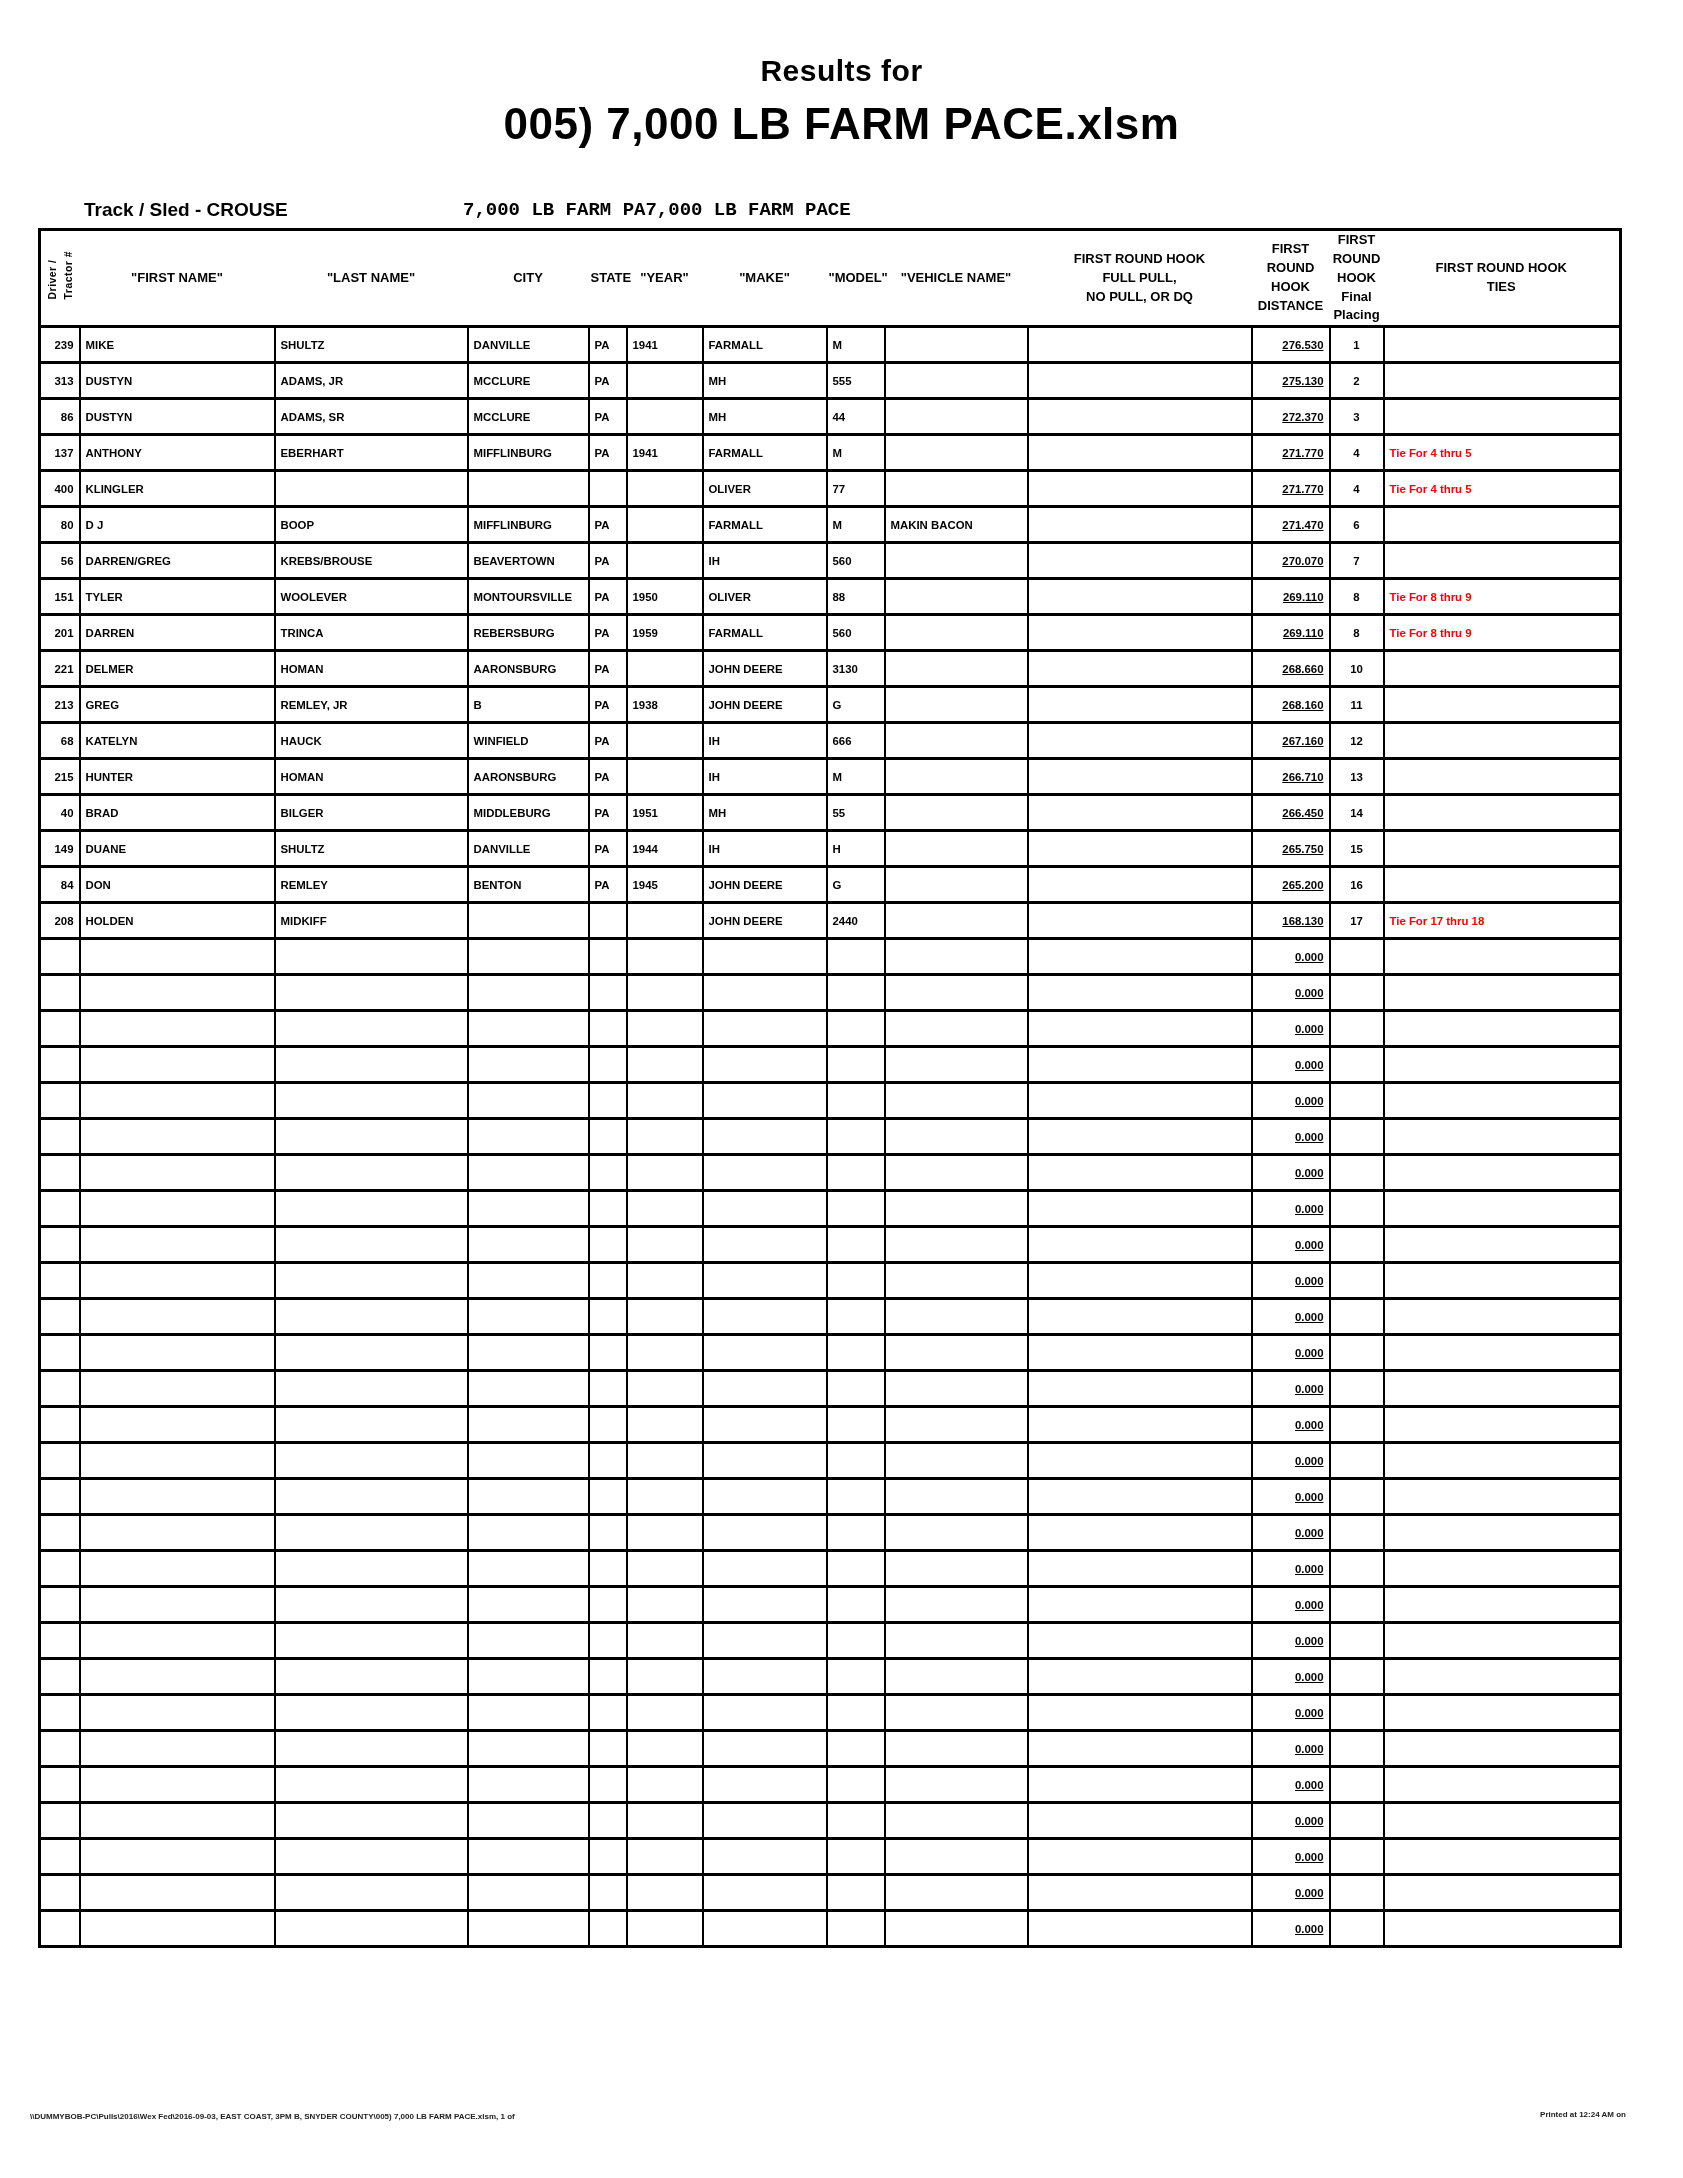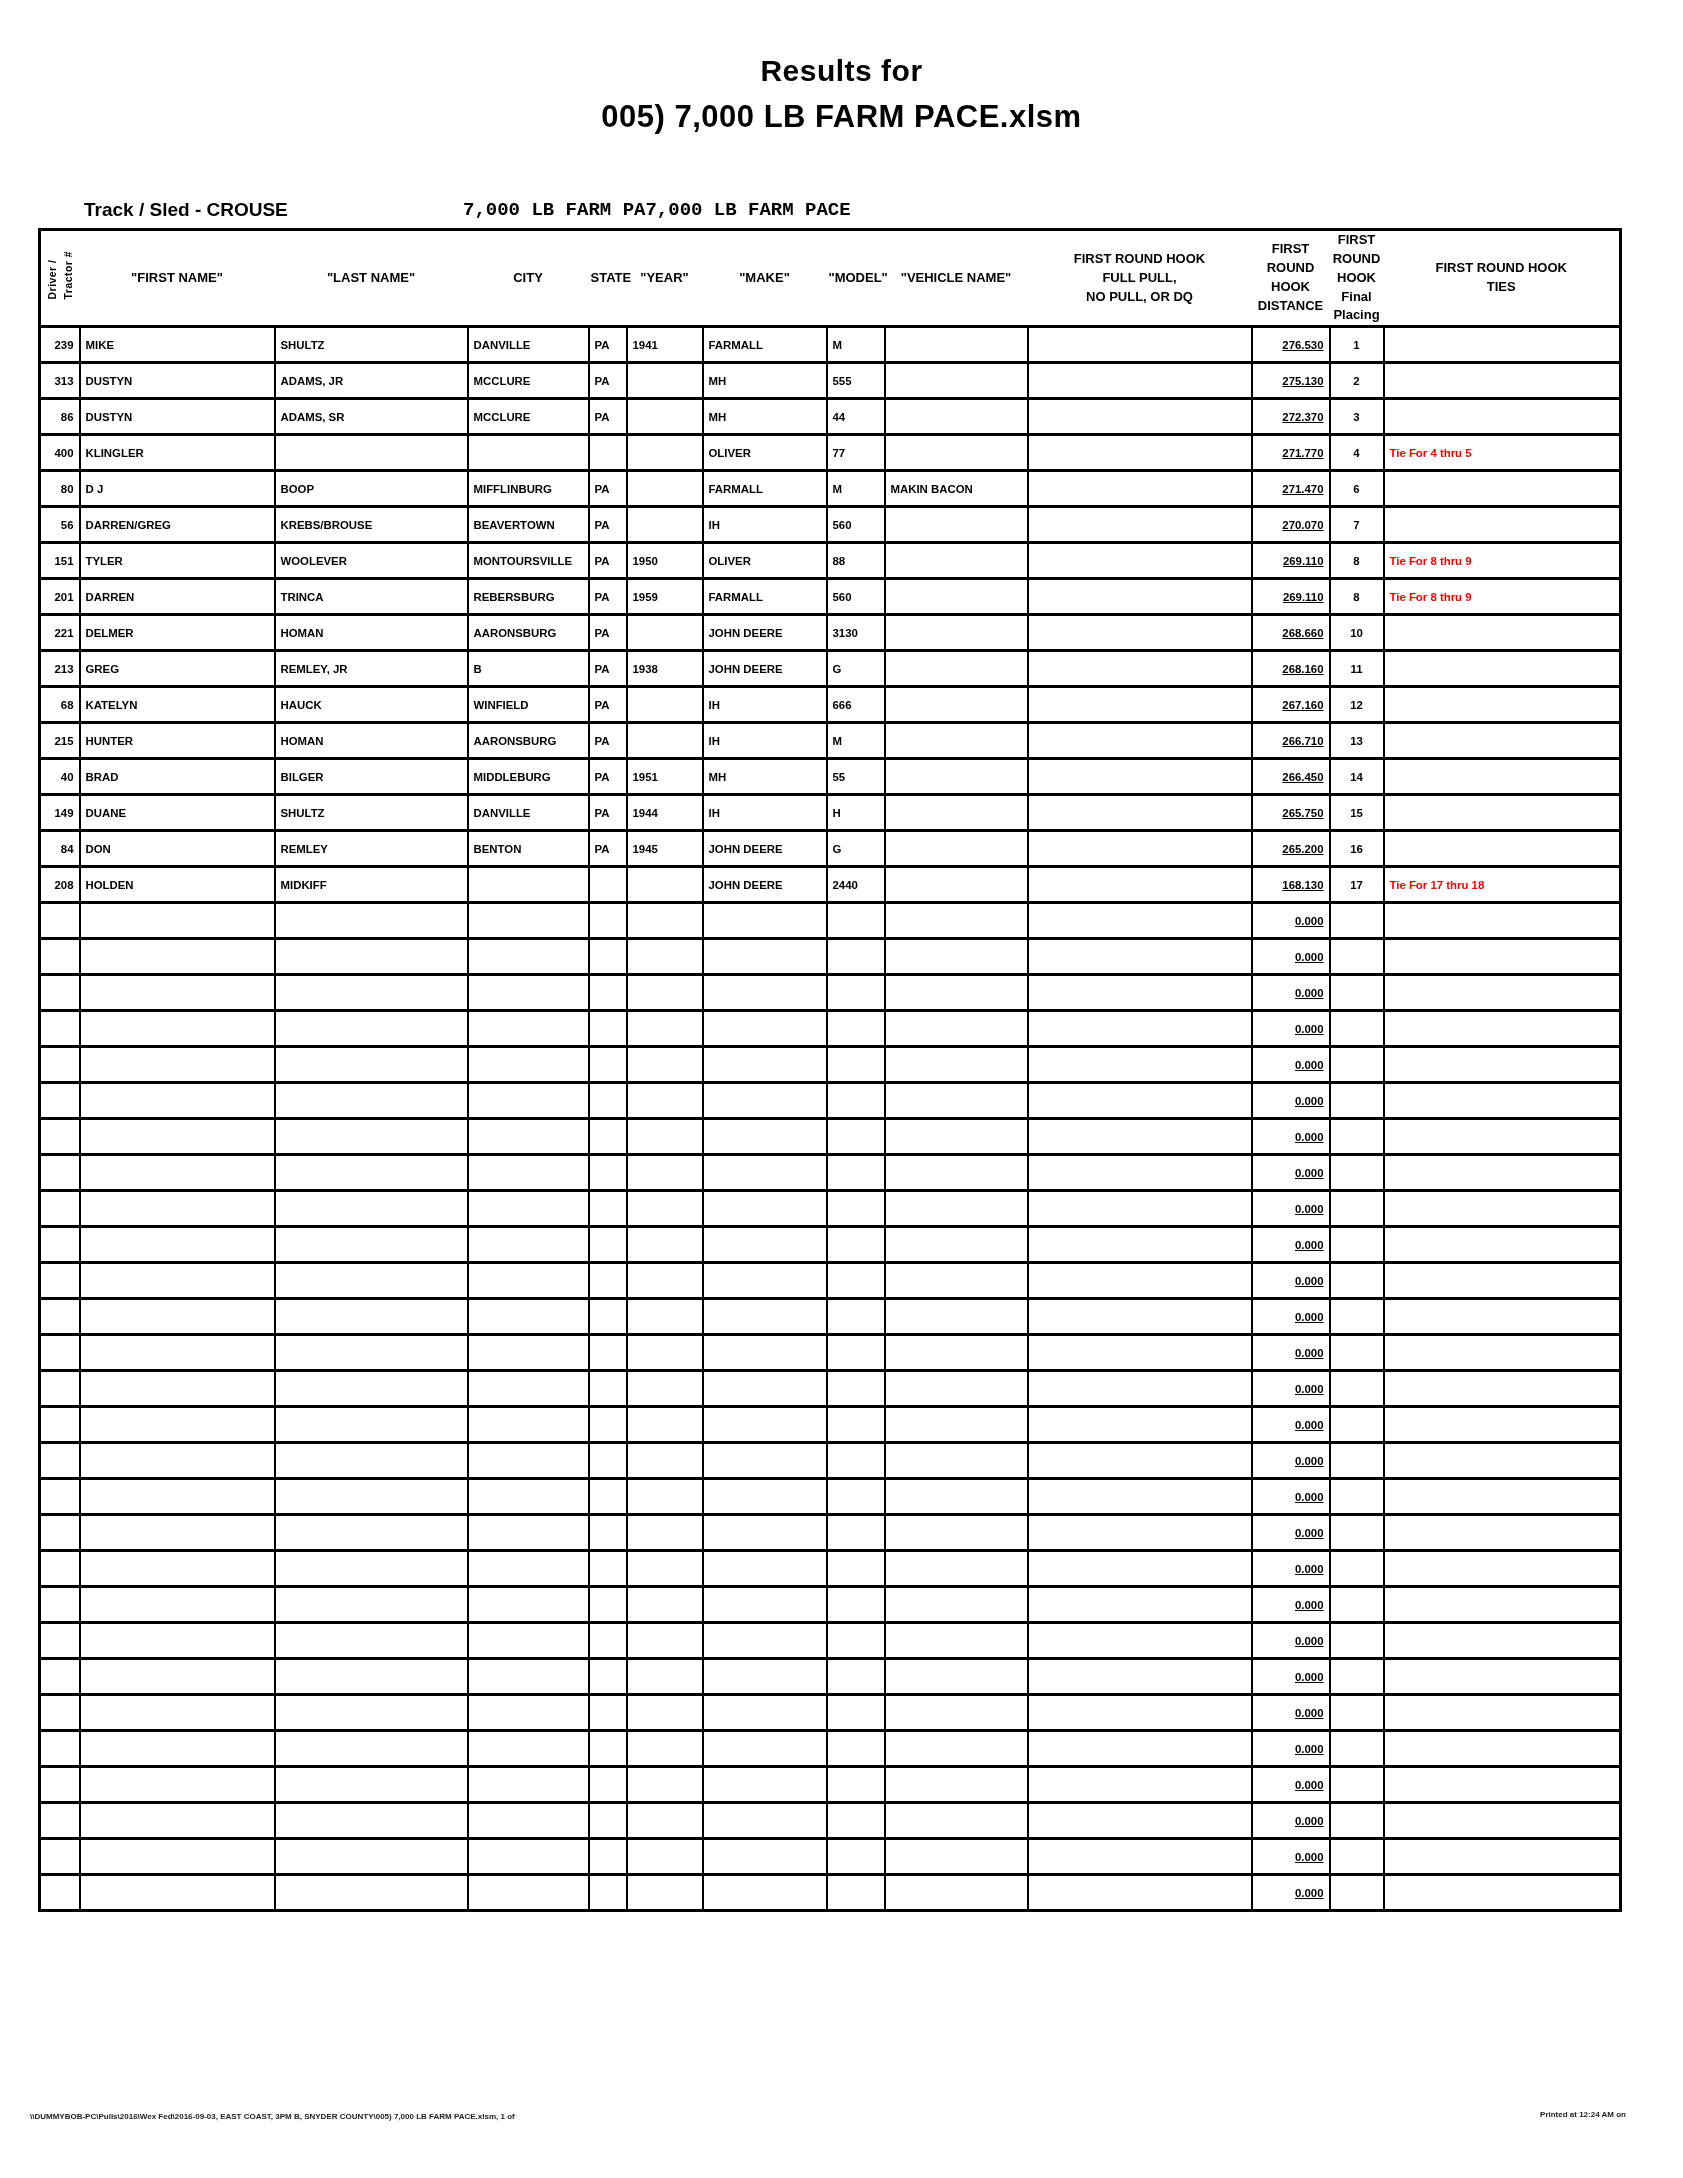"005) 7,000 LB FARM PACE.xlsm" .title2 { font-size: 31px -> 44px }
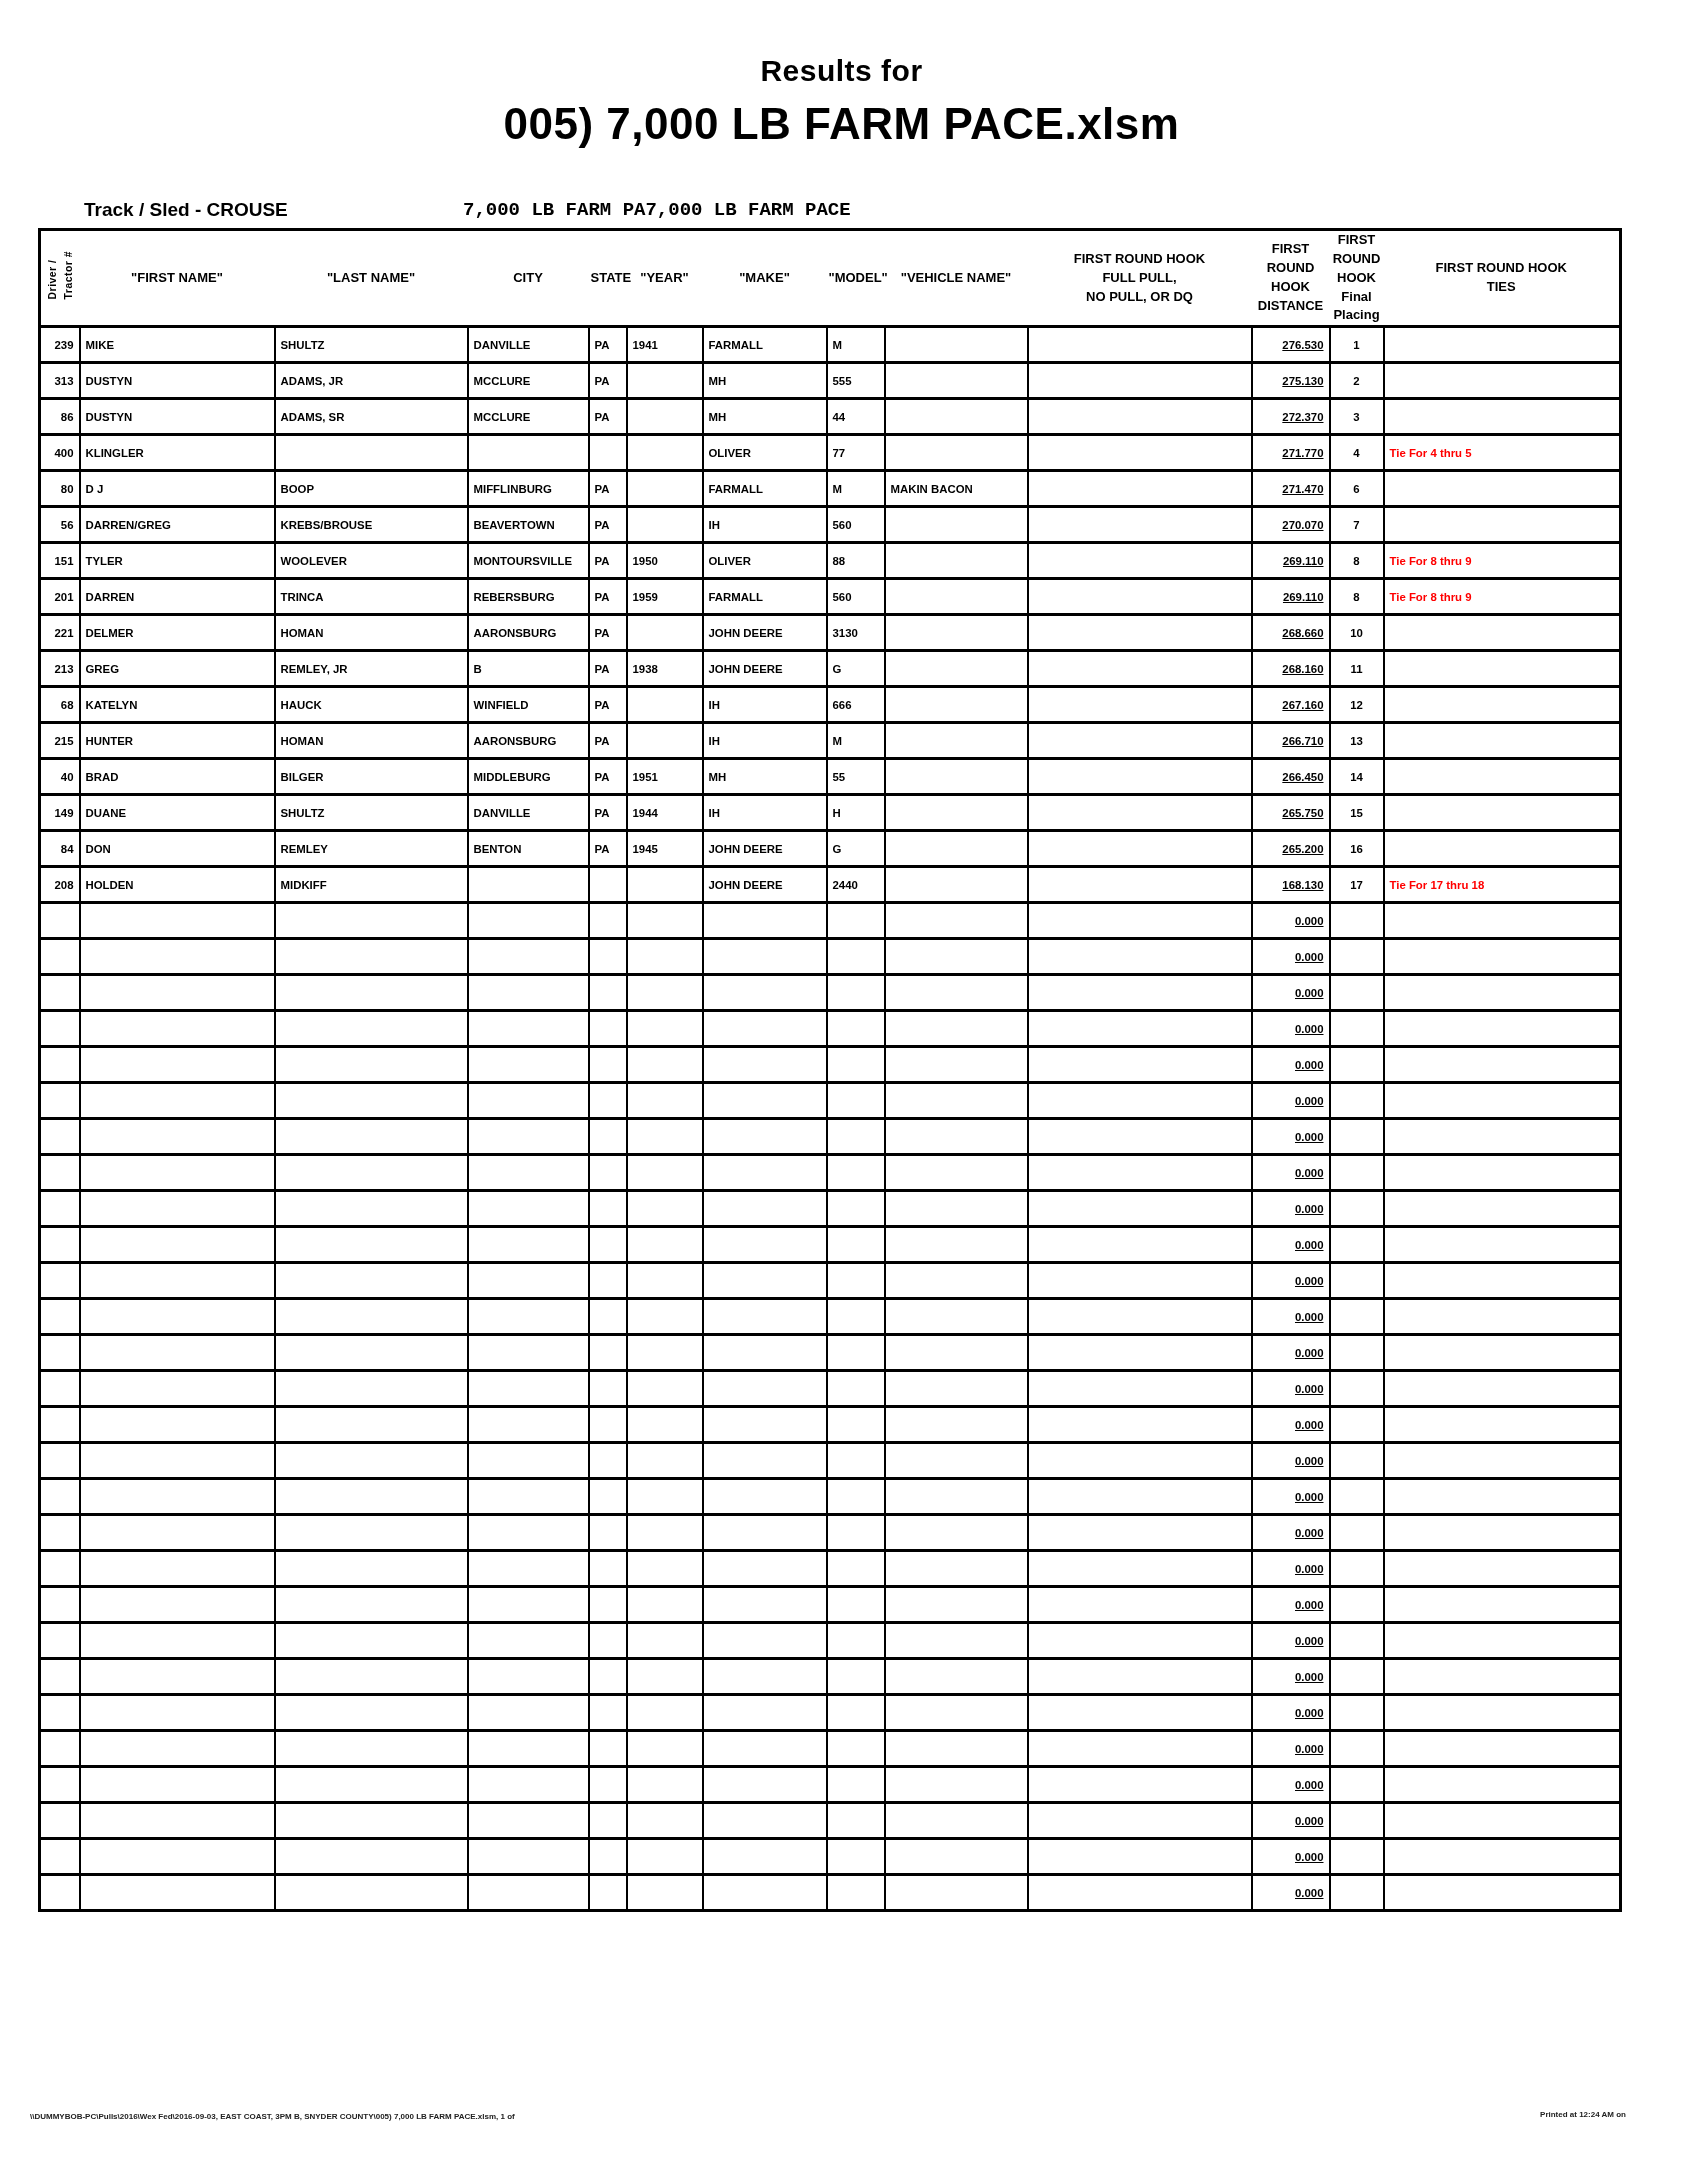"137" tr { html: none -> <tr> <td>137</td> <td>ANTHONY</td> <td>EBERHART</td> <td>MIFFLINBURG</td> <td>PA</td> <td>1941</td> <td>FARMALL</td> <td>M</td> <td></td> <td></td> <td>271.770</td> <td>4</td> <td>Tie For 4 thru 5</td> </tr> }
